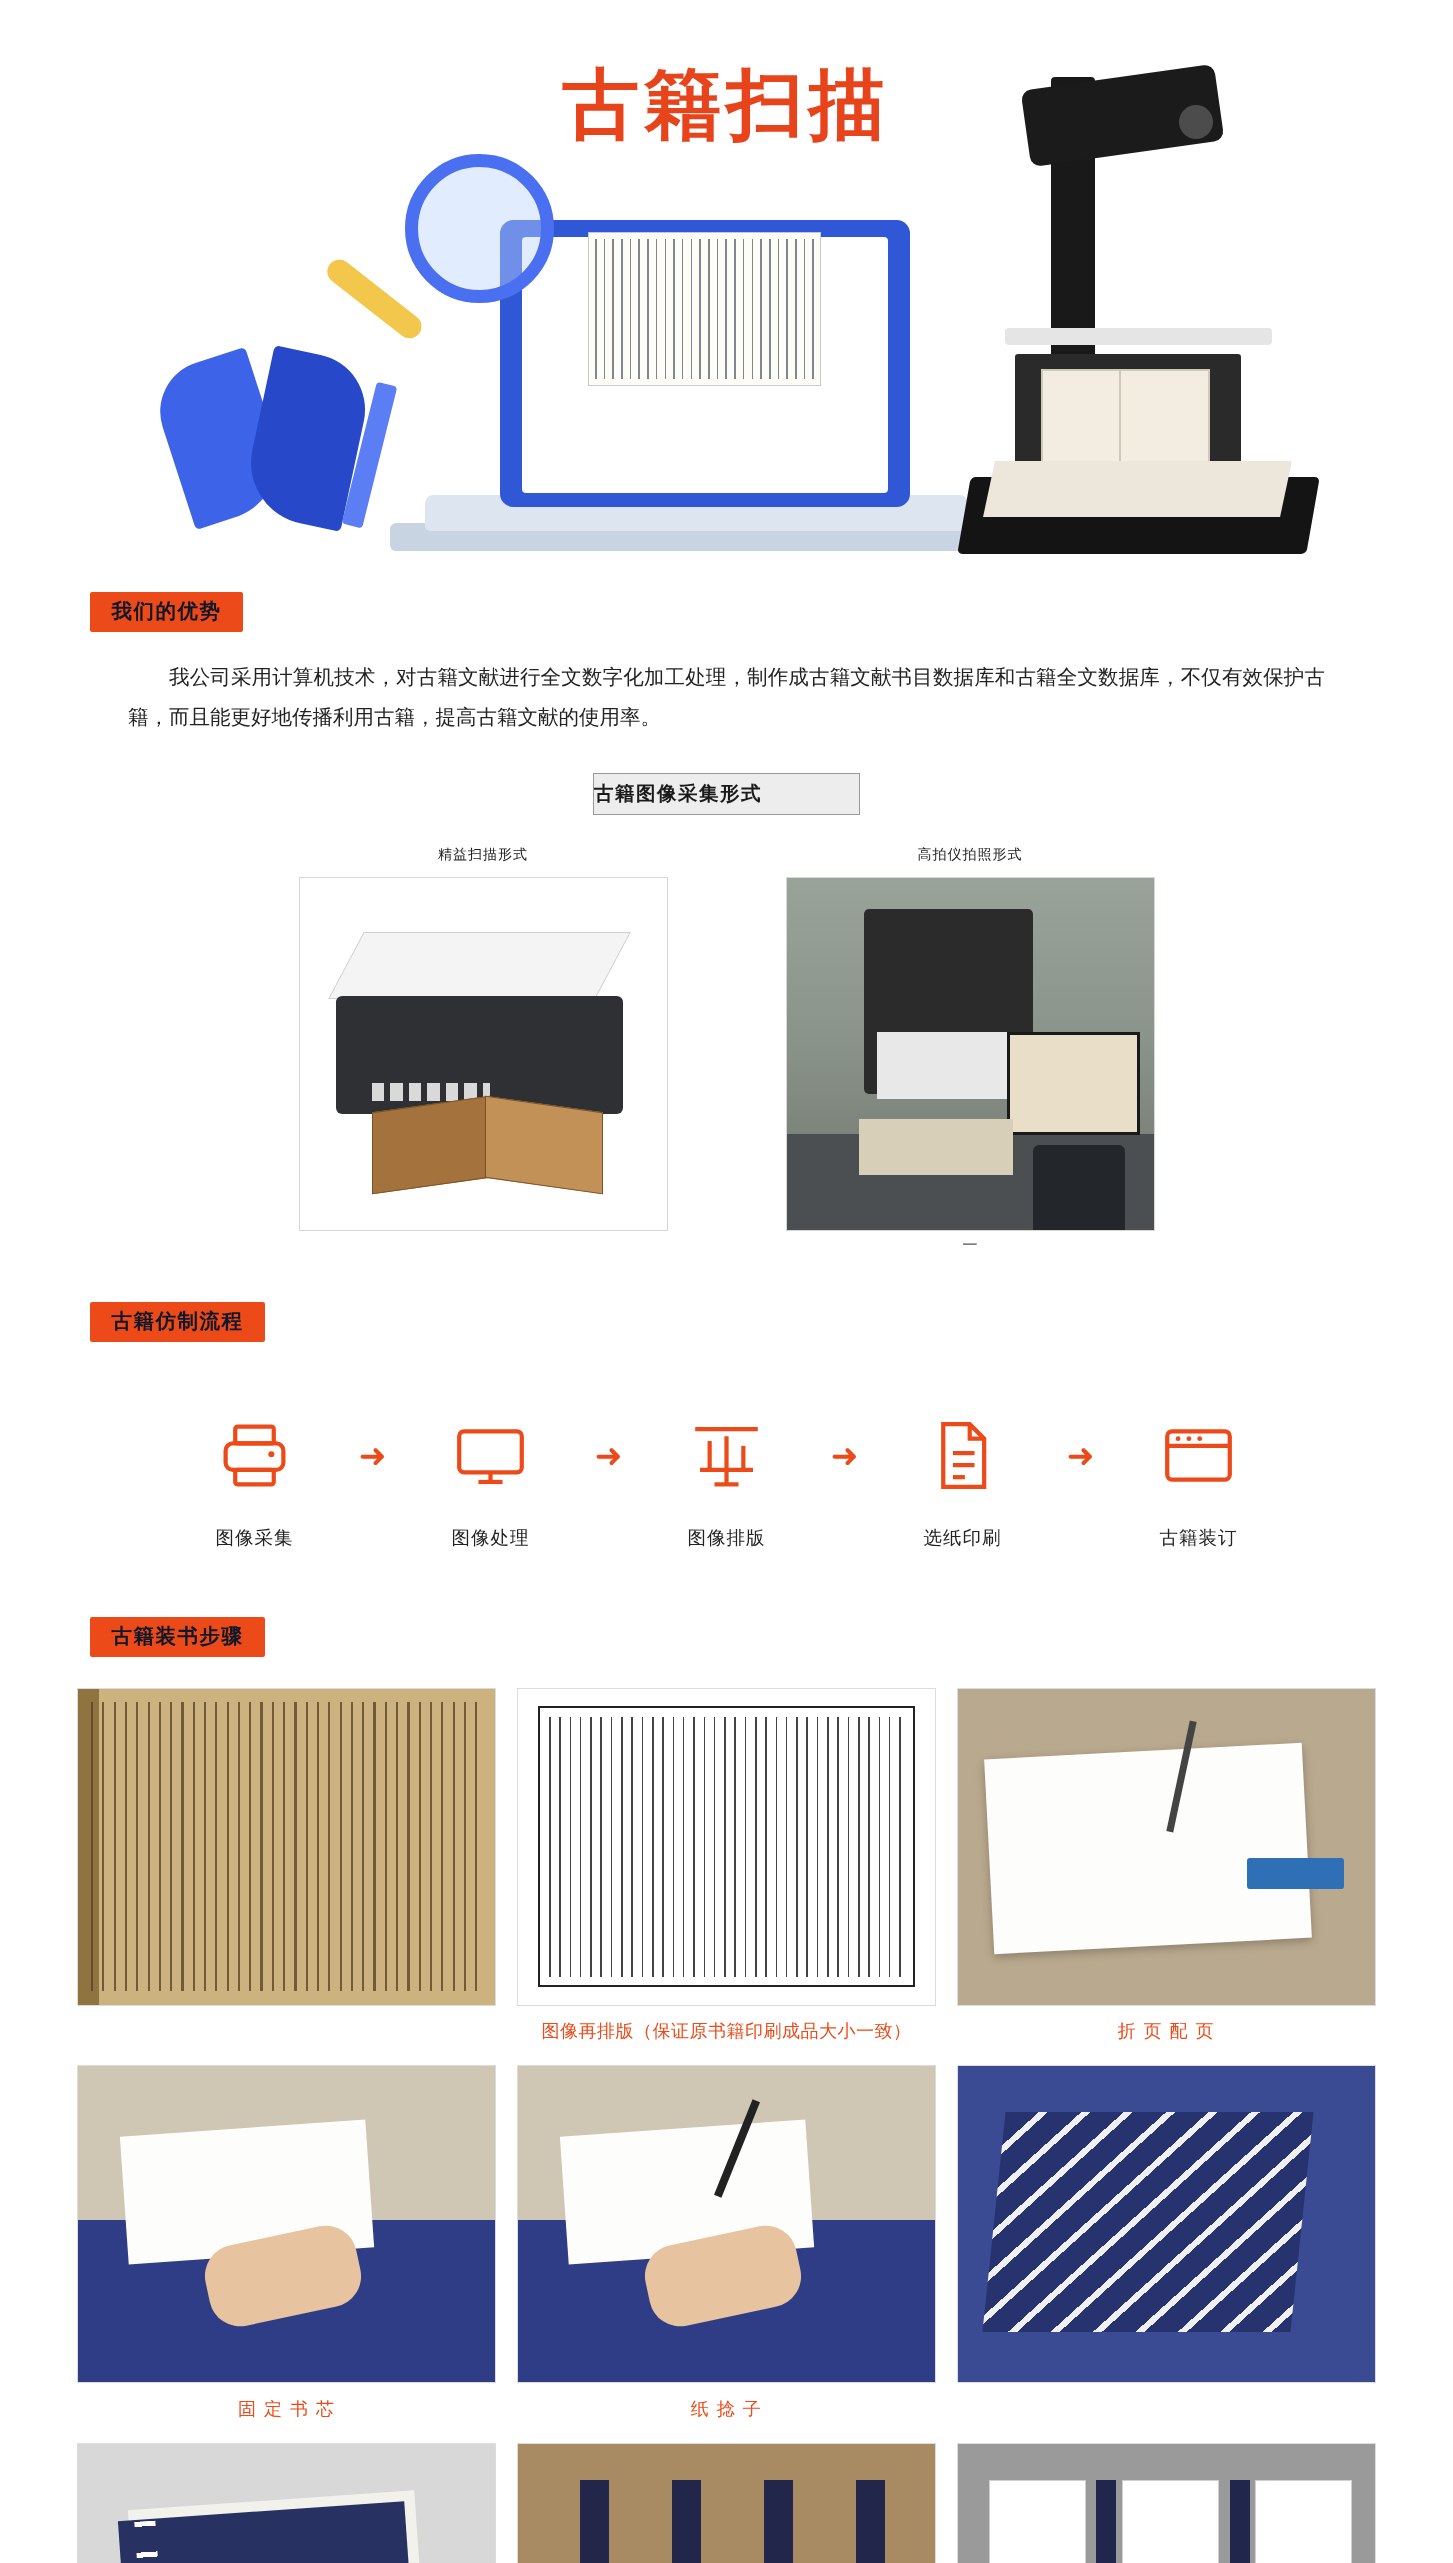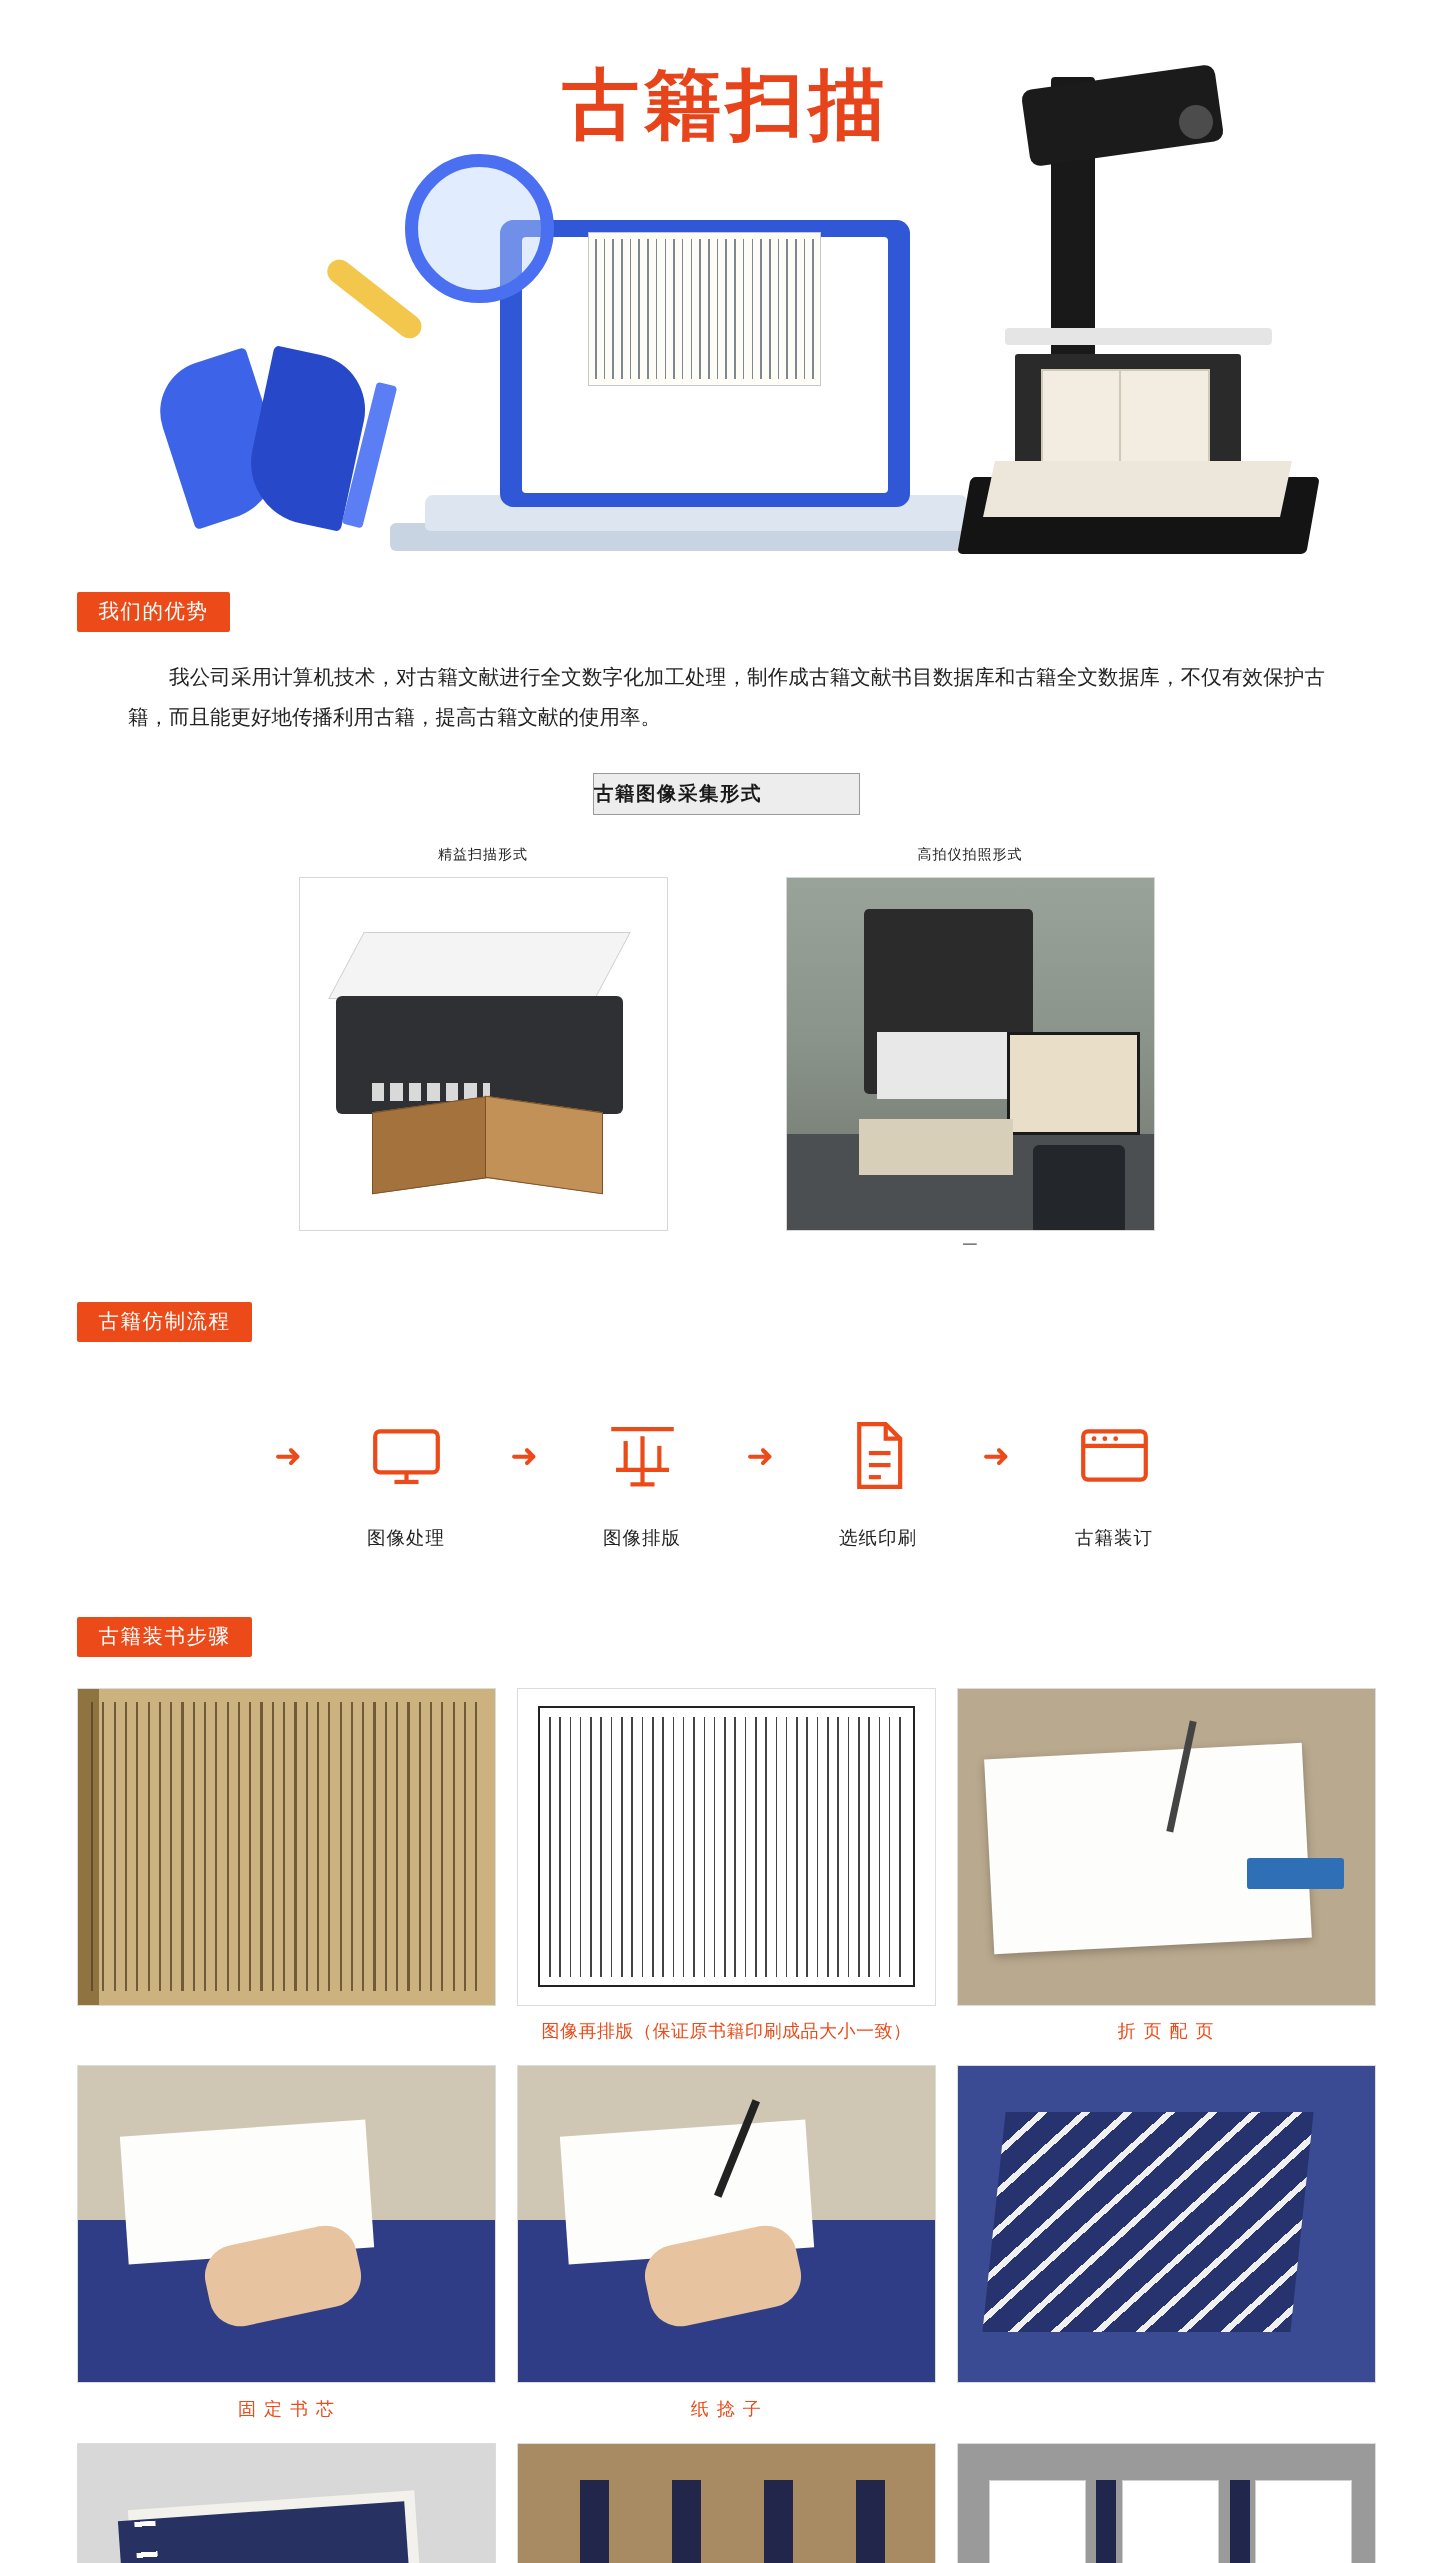"我们的优势" .tag { color: #ffffff -> #0f172a; font-weight: normal -> bold; margin-left: none -> 13px }
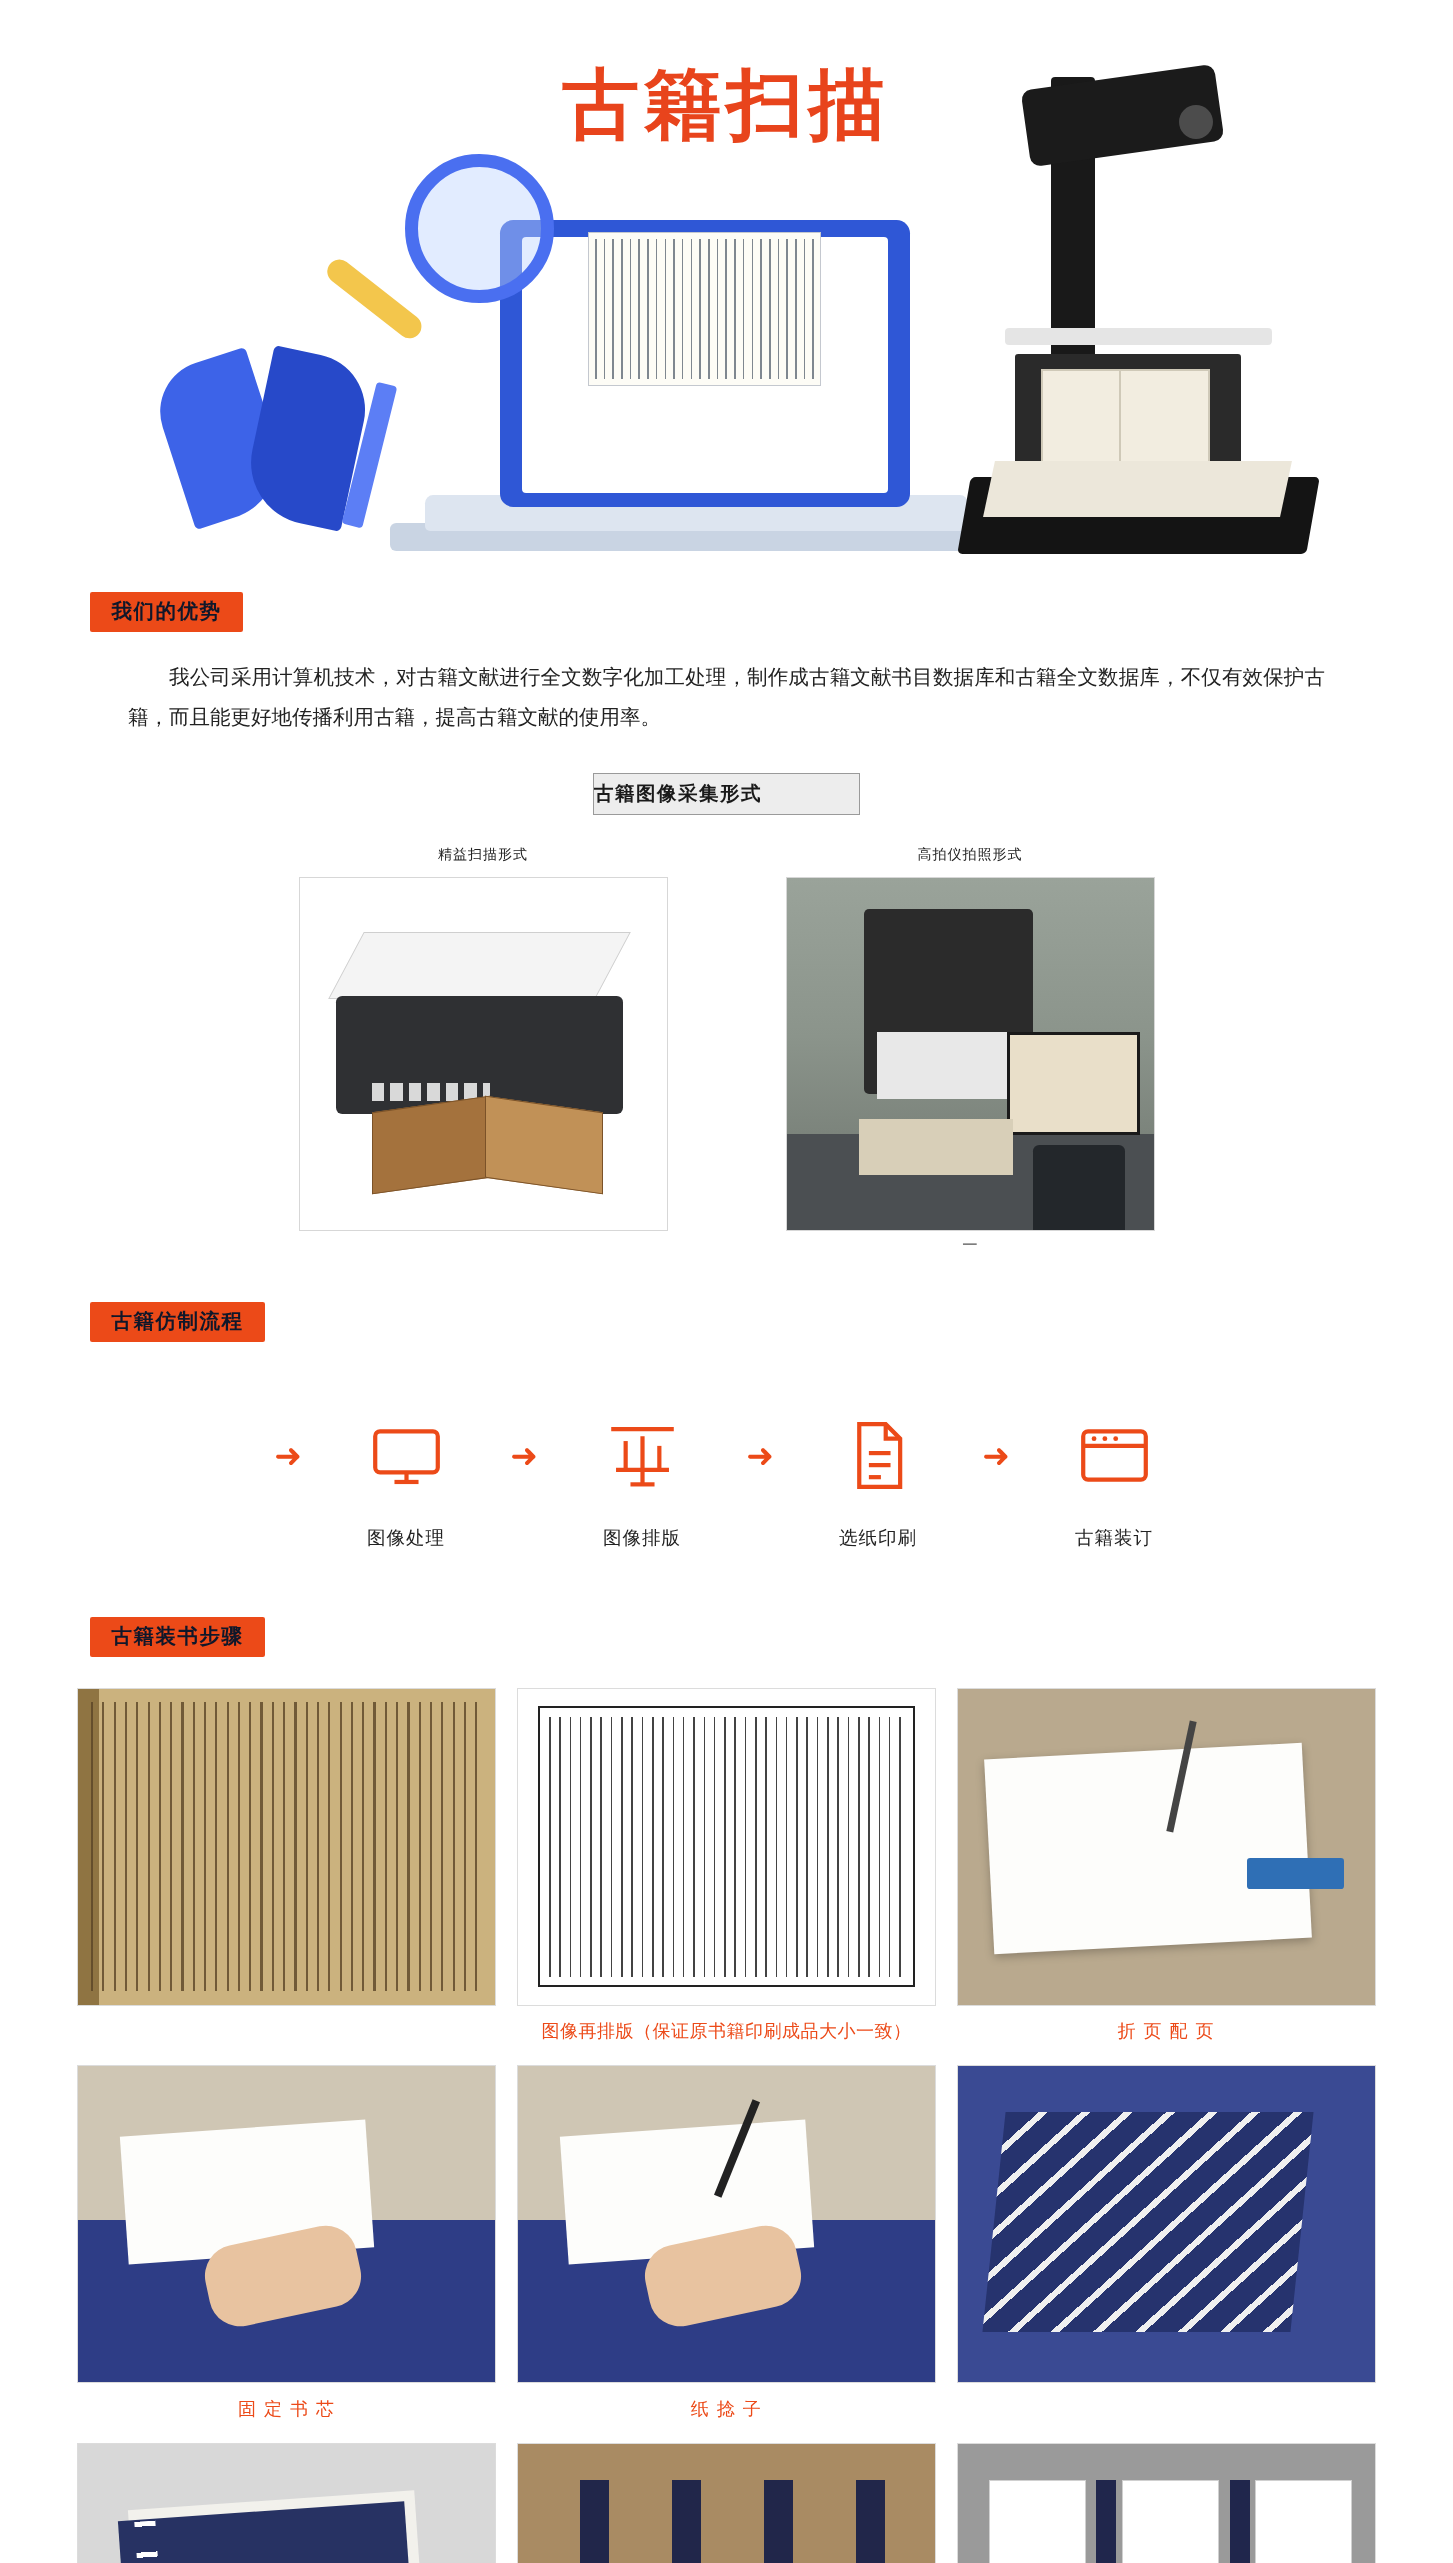"图像采集" div.flow-step { html: none -> <div> <div> <svg> <rect></rect> <rect></rect> <rect></rect> <circle></circle> </svg> </div> <div>图像采集</div> </div> }
